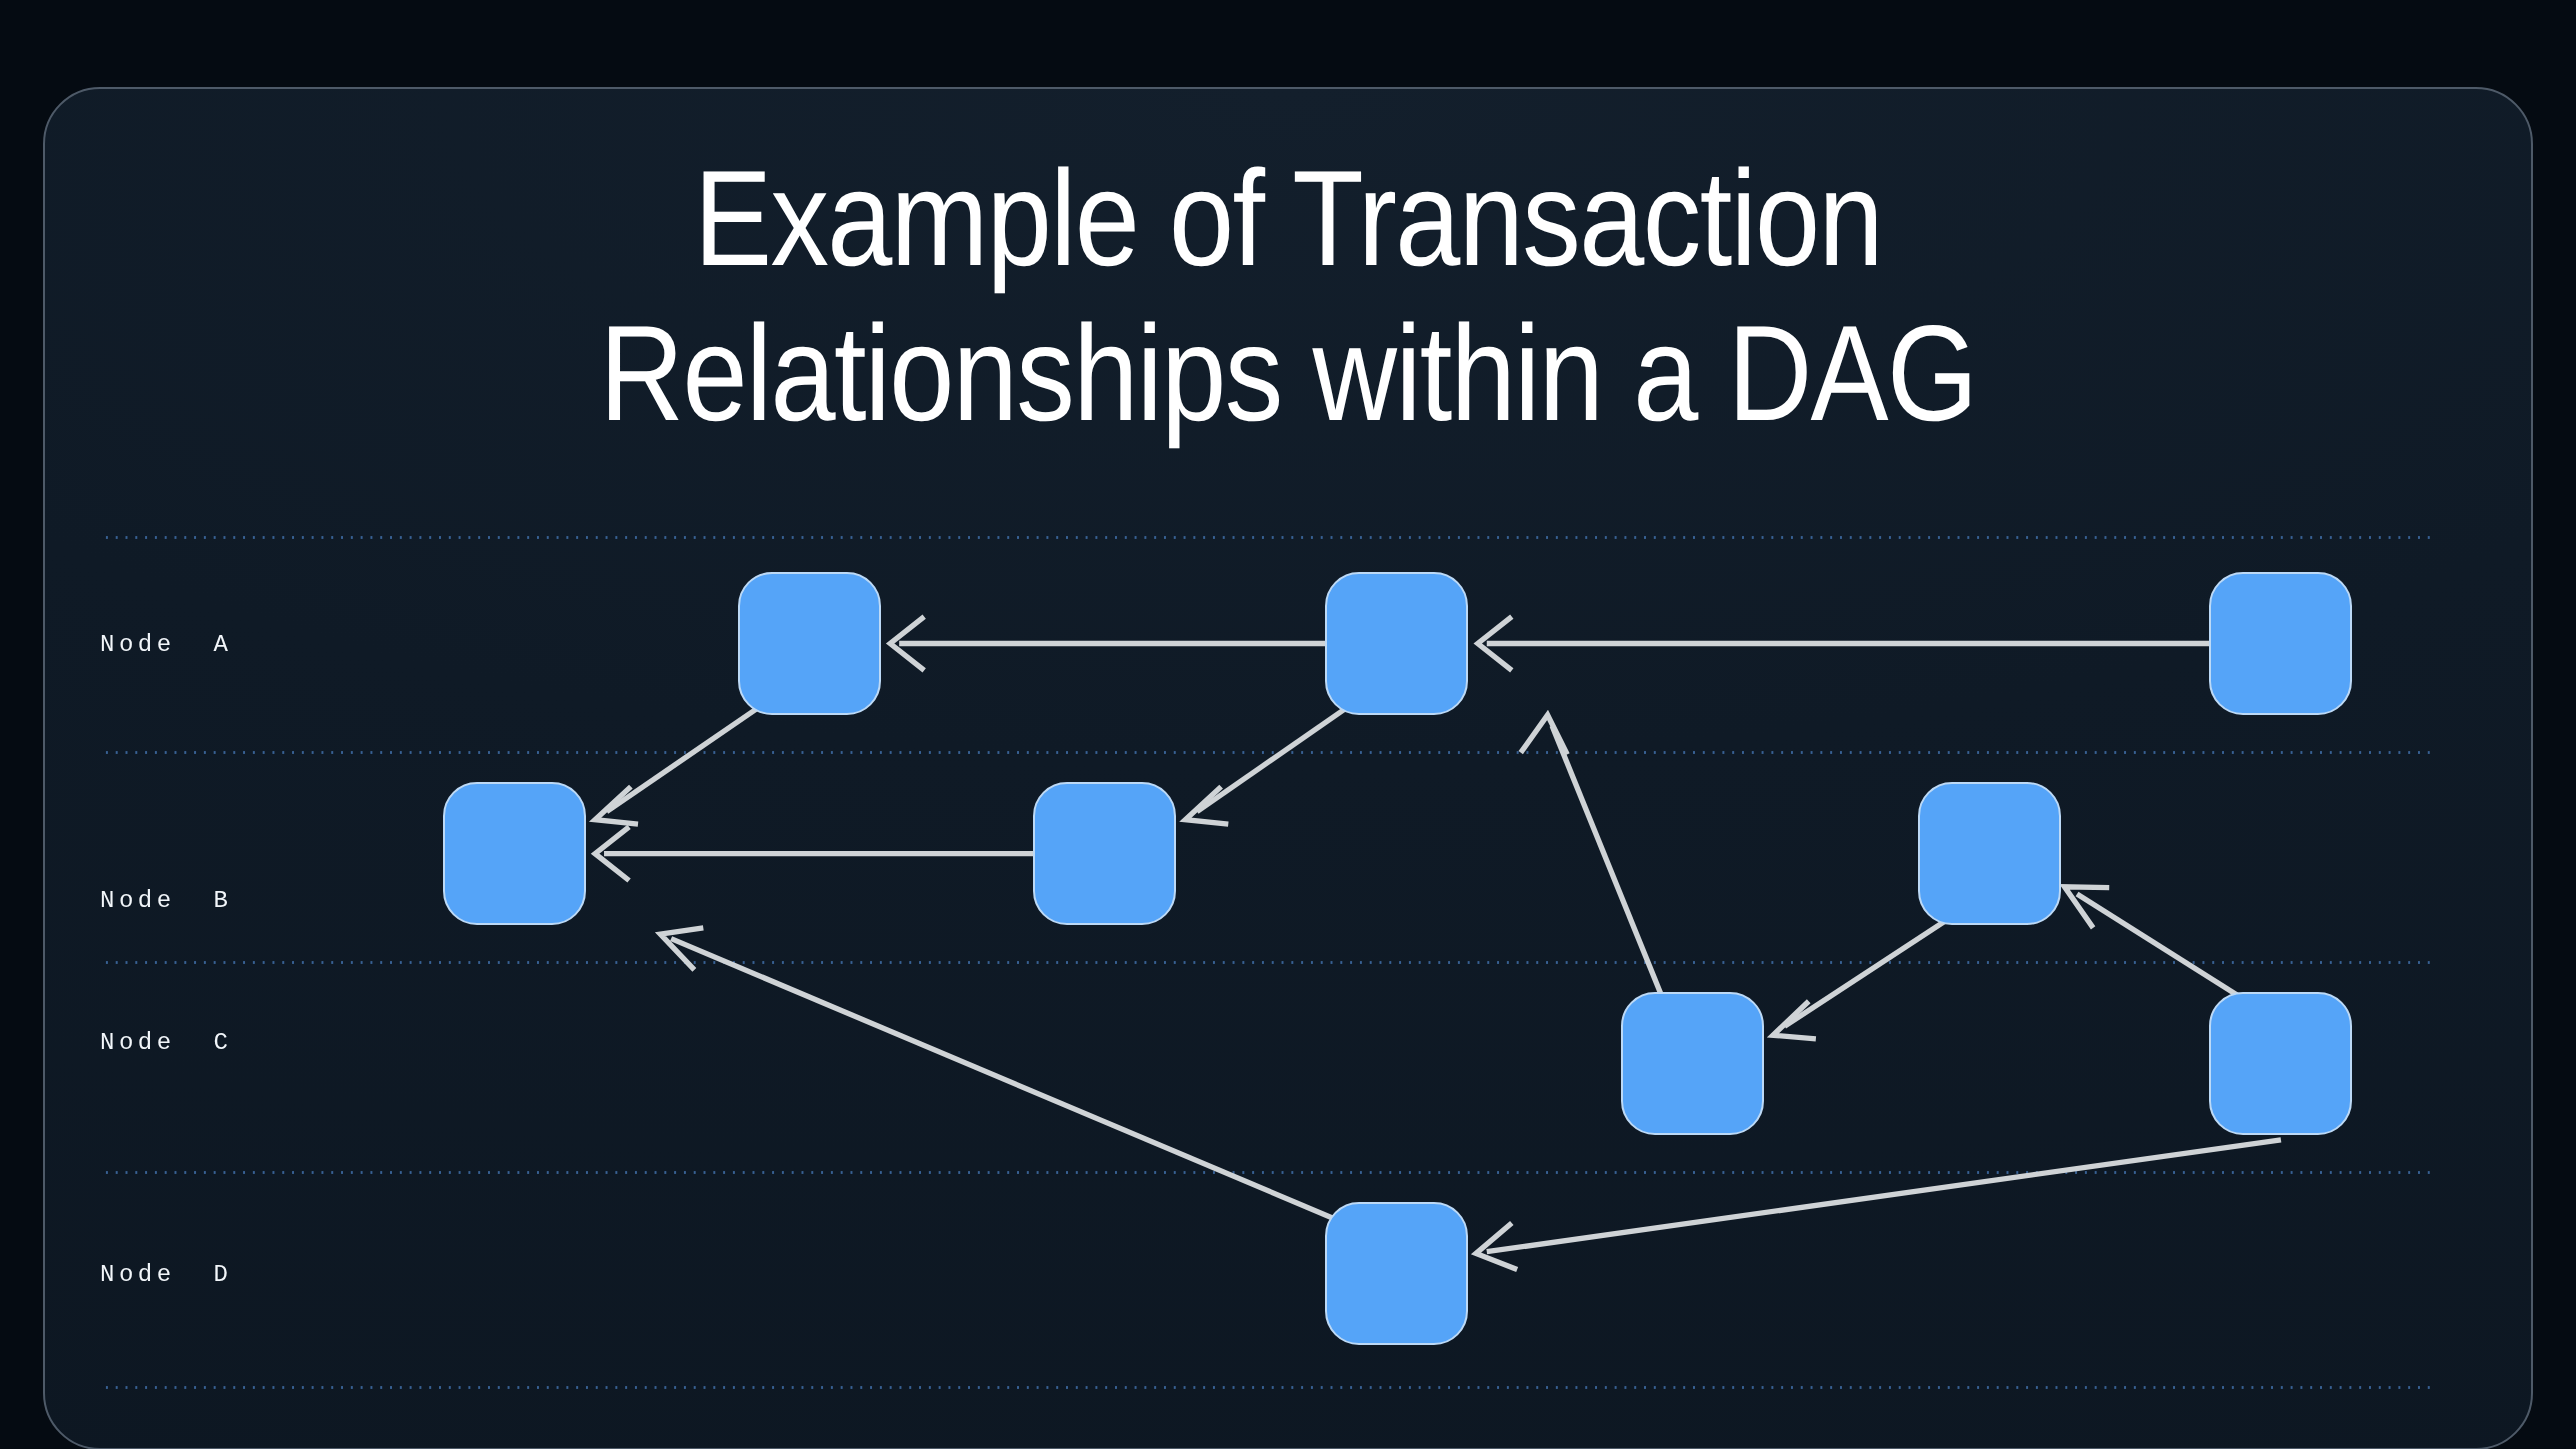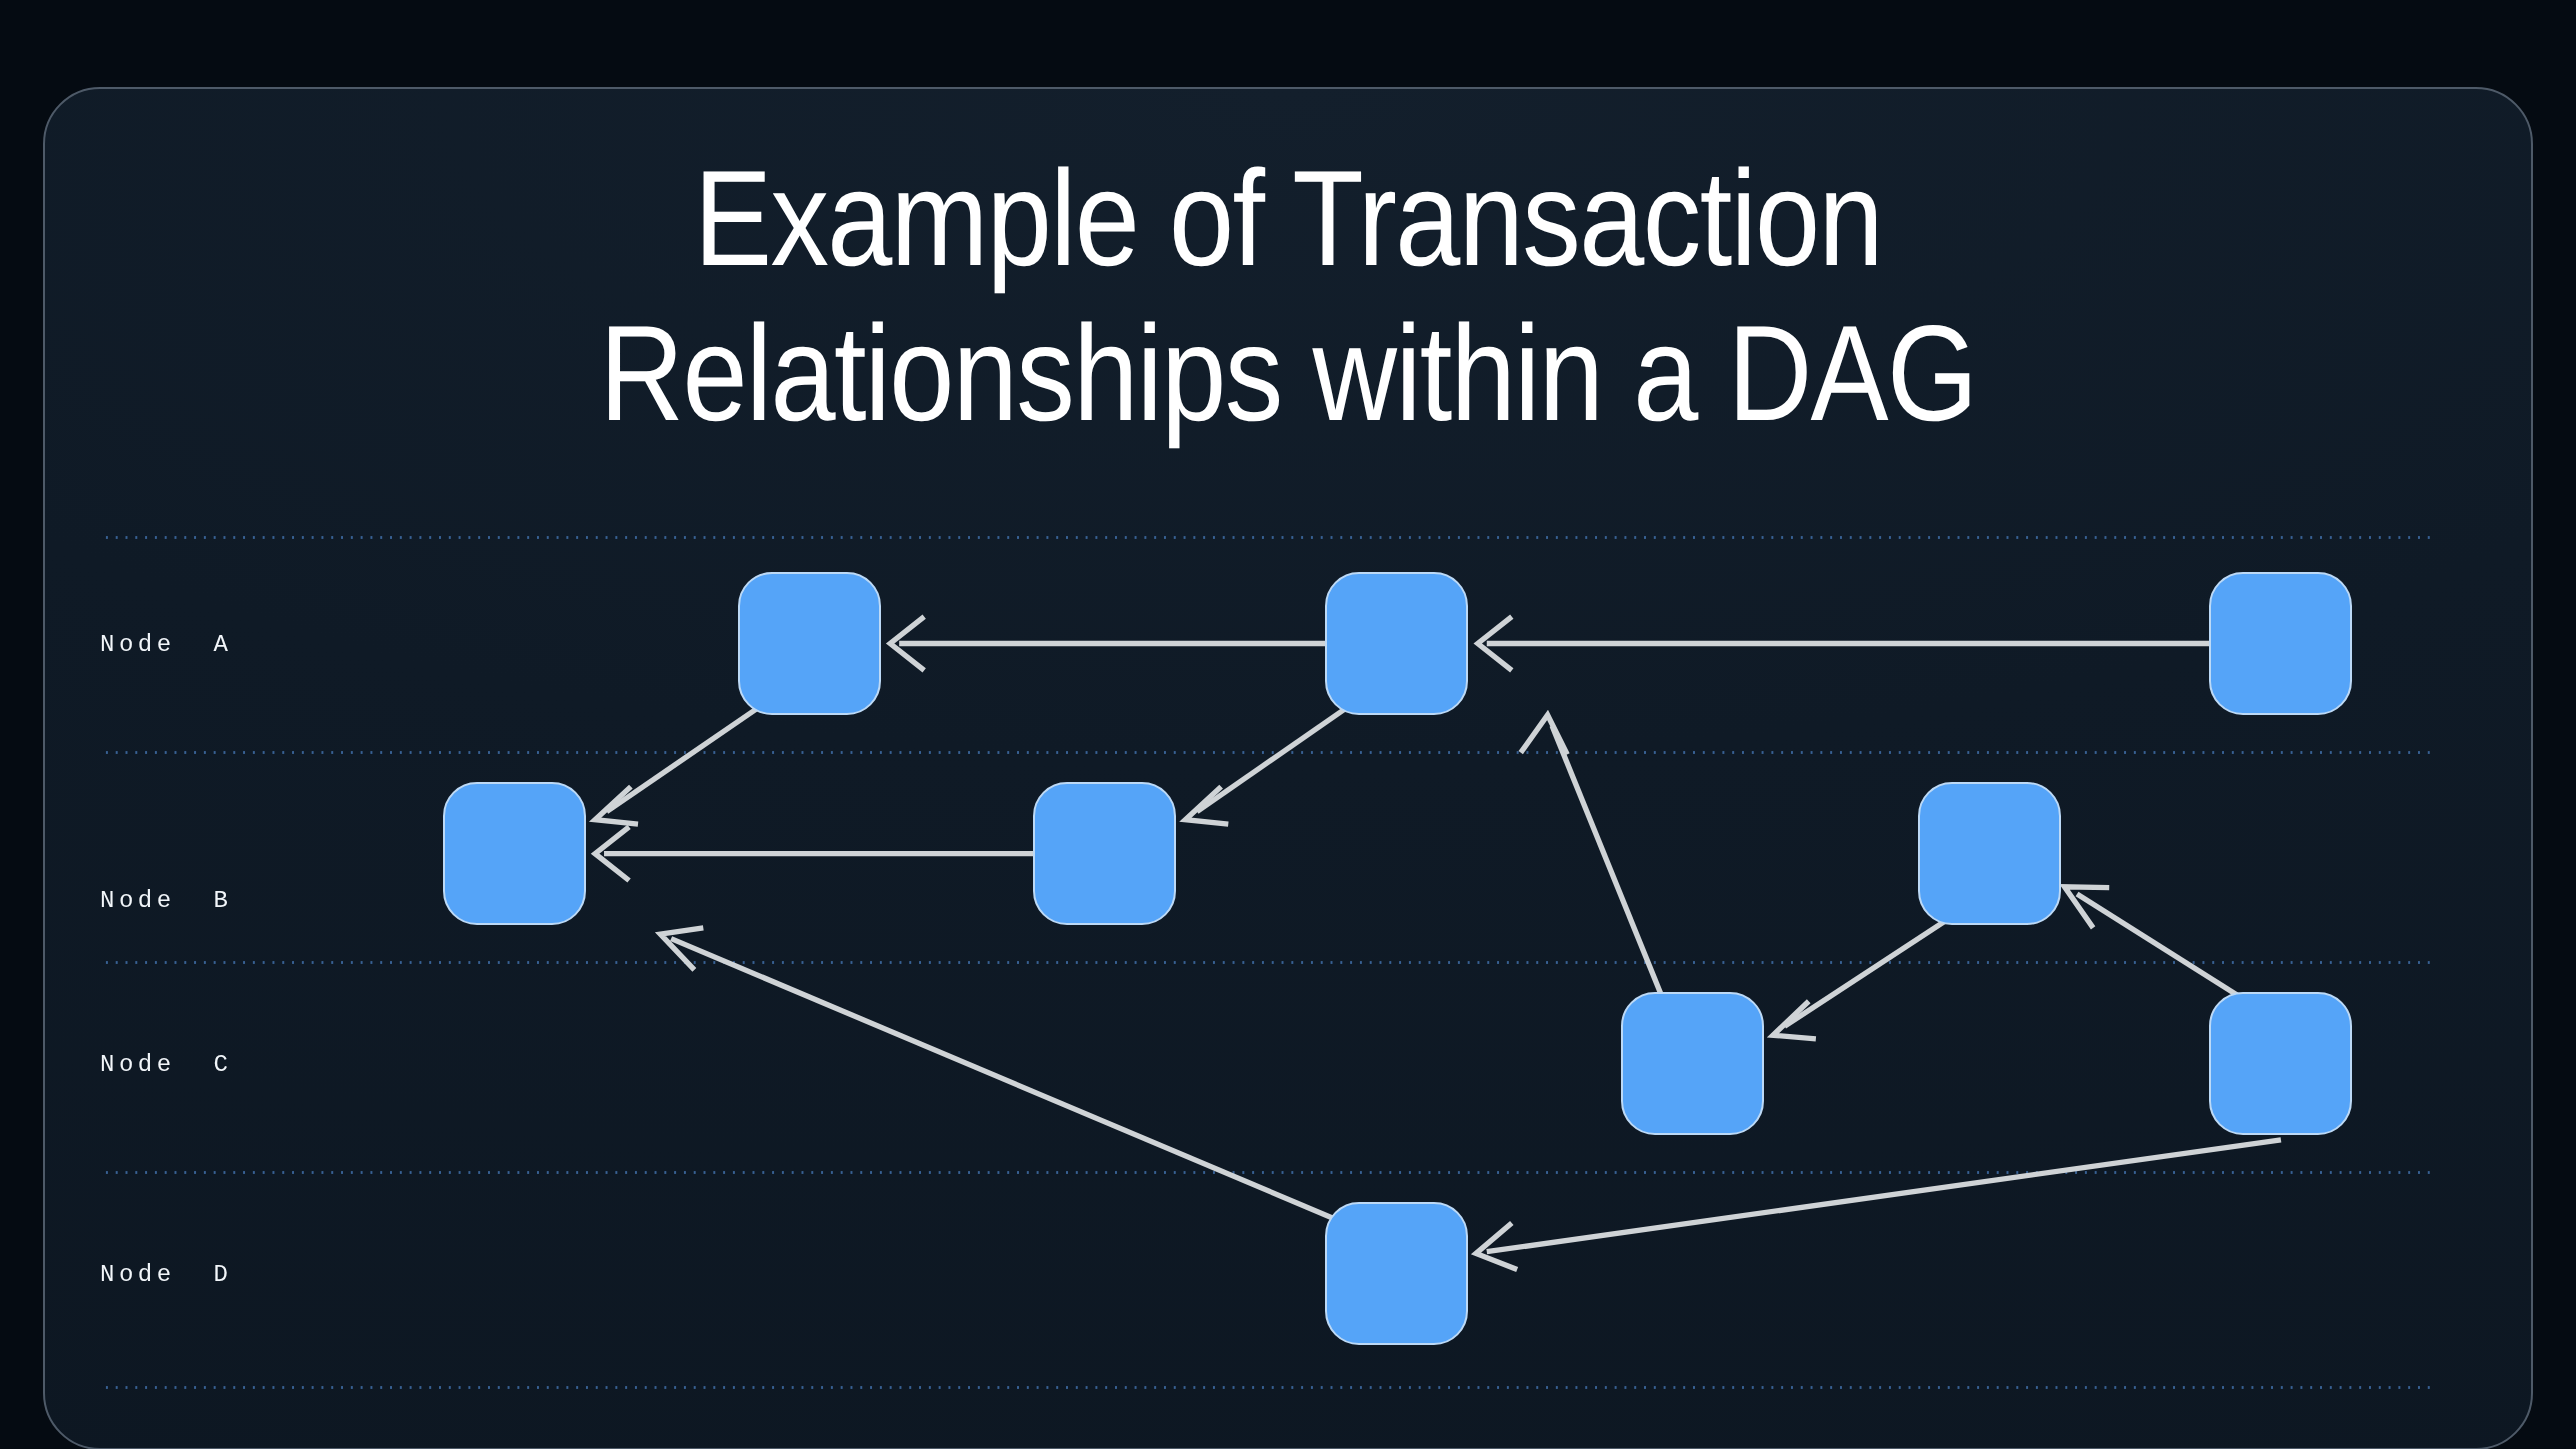"Node C" div.lane-label { top: 975px -> 953px }
